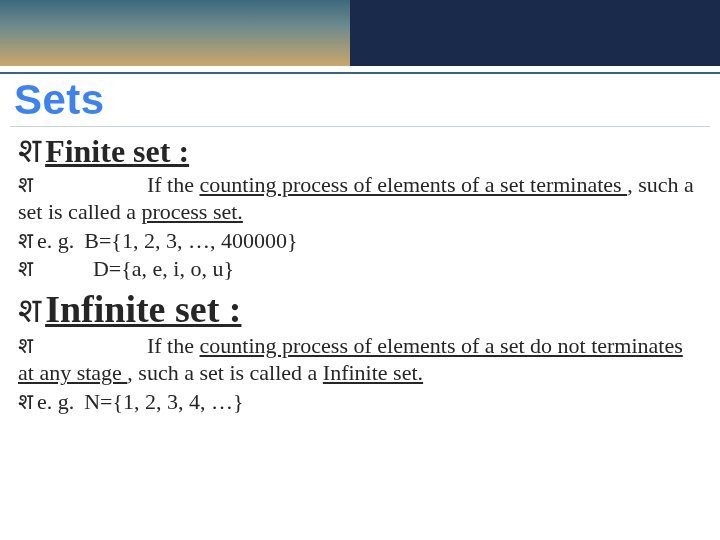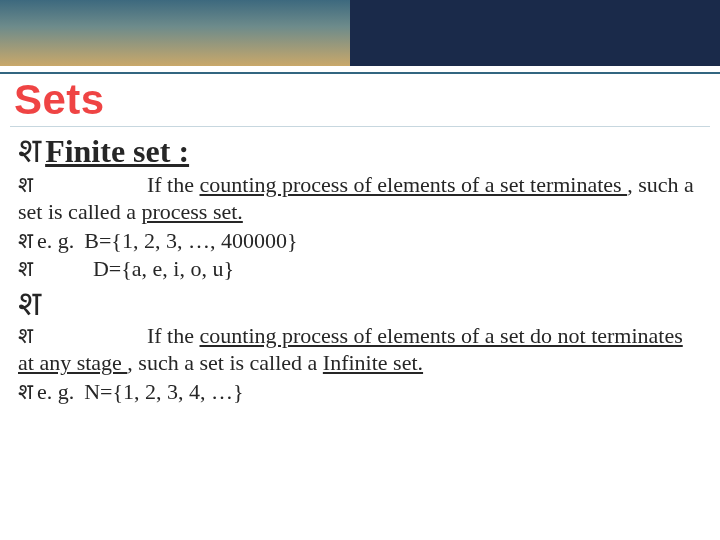"Sets" .title { color: #ef4444 -> #3b82f6 }
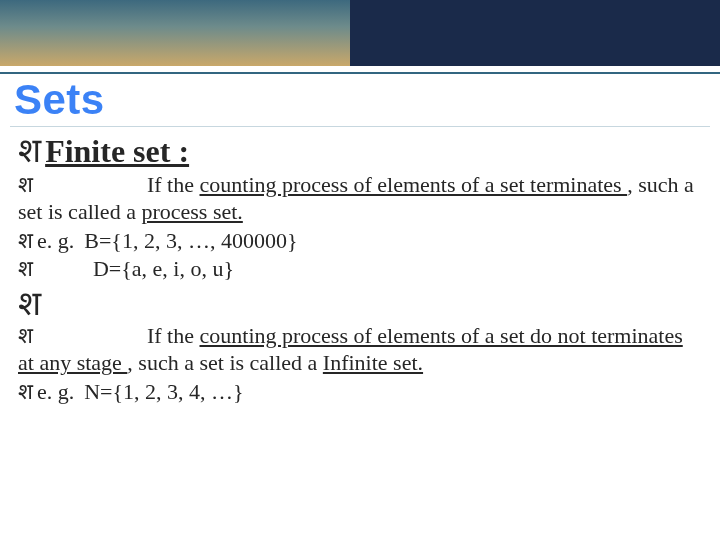"Infinite set :" span.txt { html: none -> <span>Infinite set :</span> }
